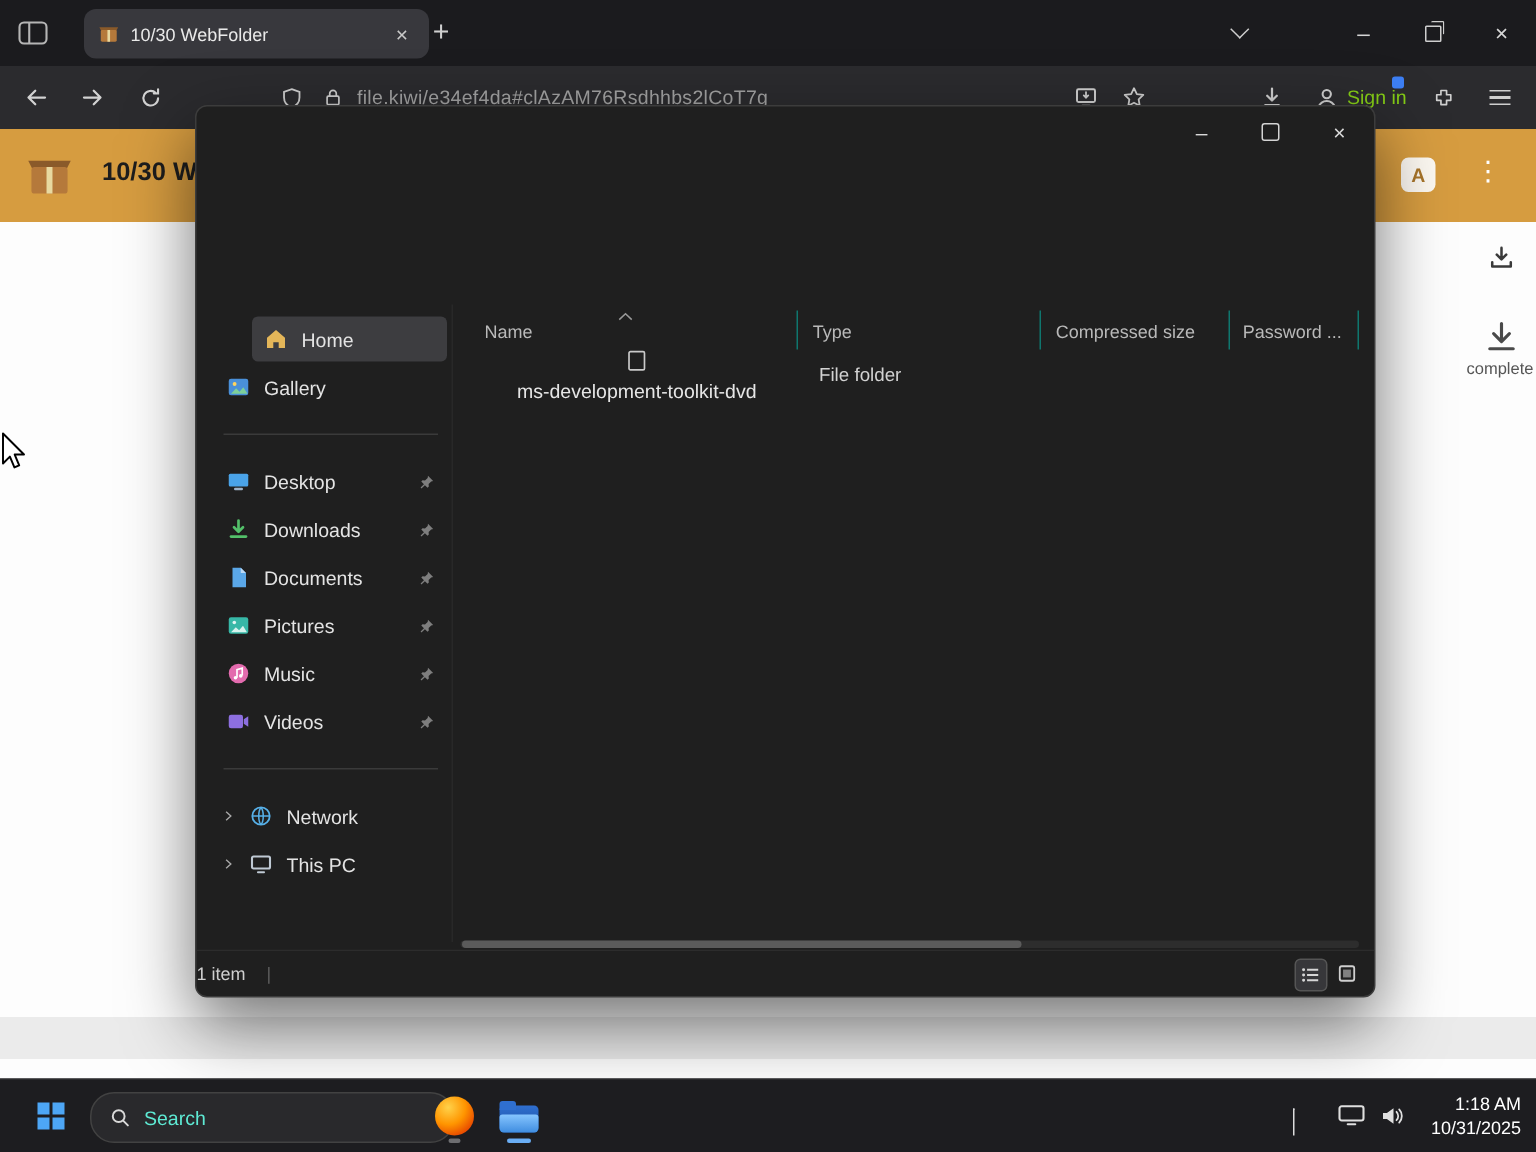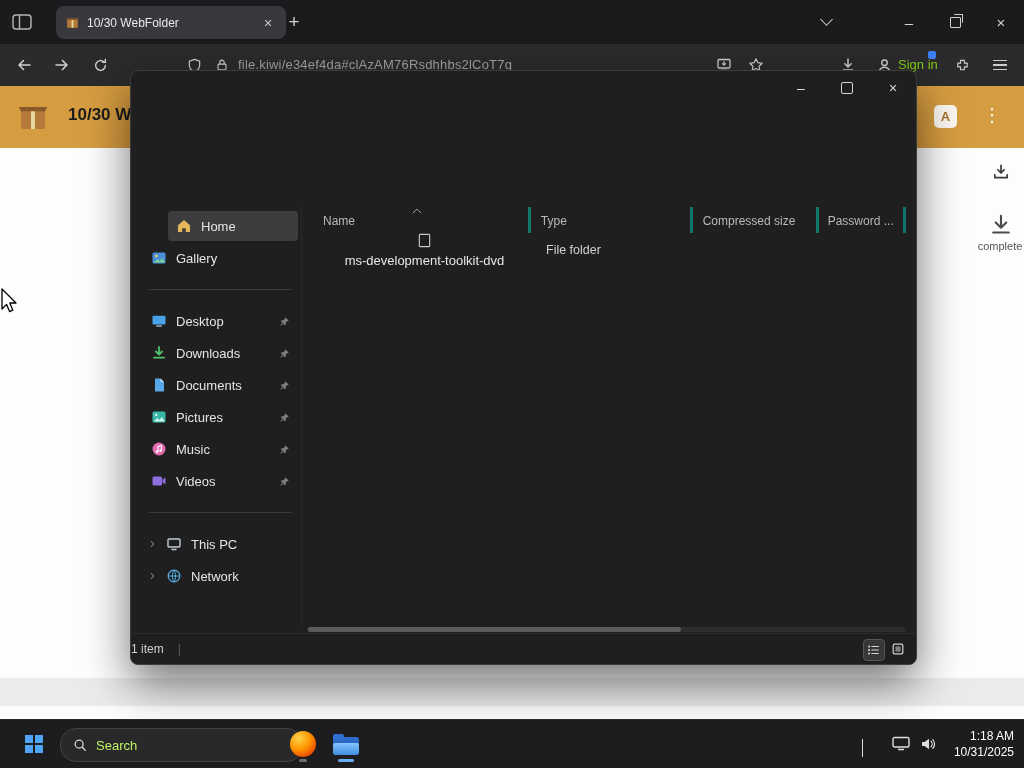"Name" .hc { border-right: 3px solid #0f766e -> 1px solid #0f766e }
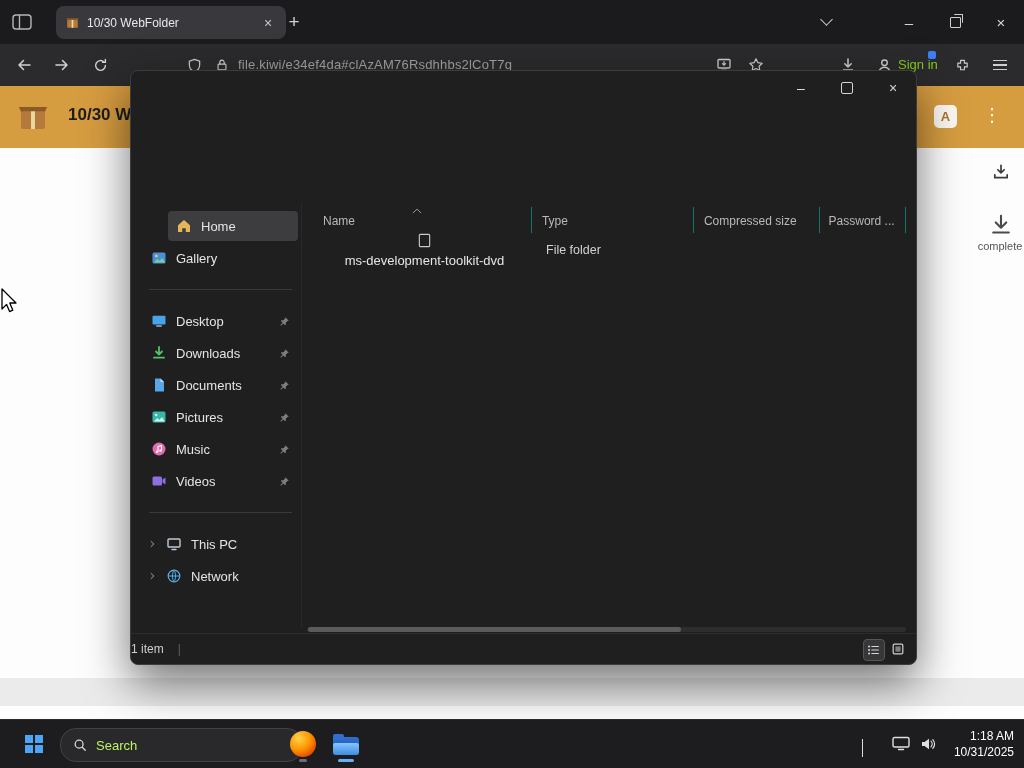"This PC" div.sb-item { order: before "Network" -> after "Network" }
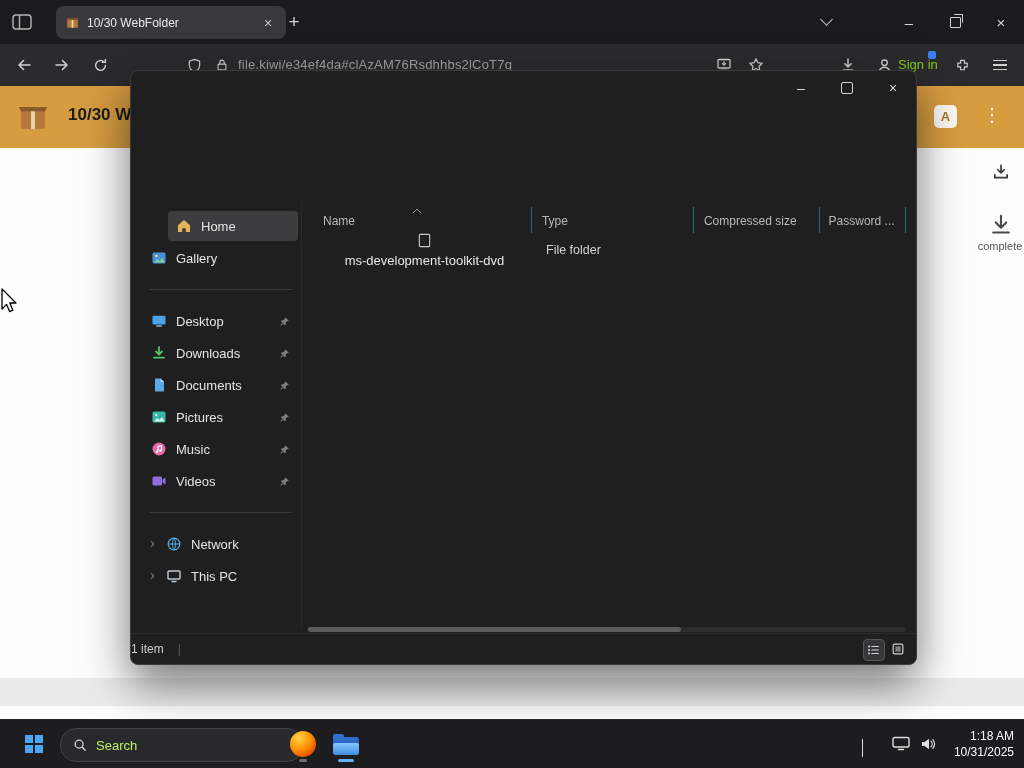"Search" .searchbox { color: #bef264 -> #5eead4 }
